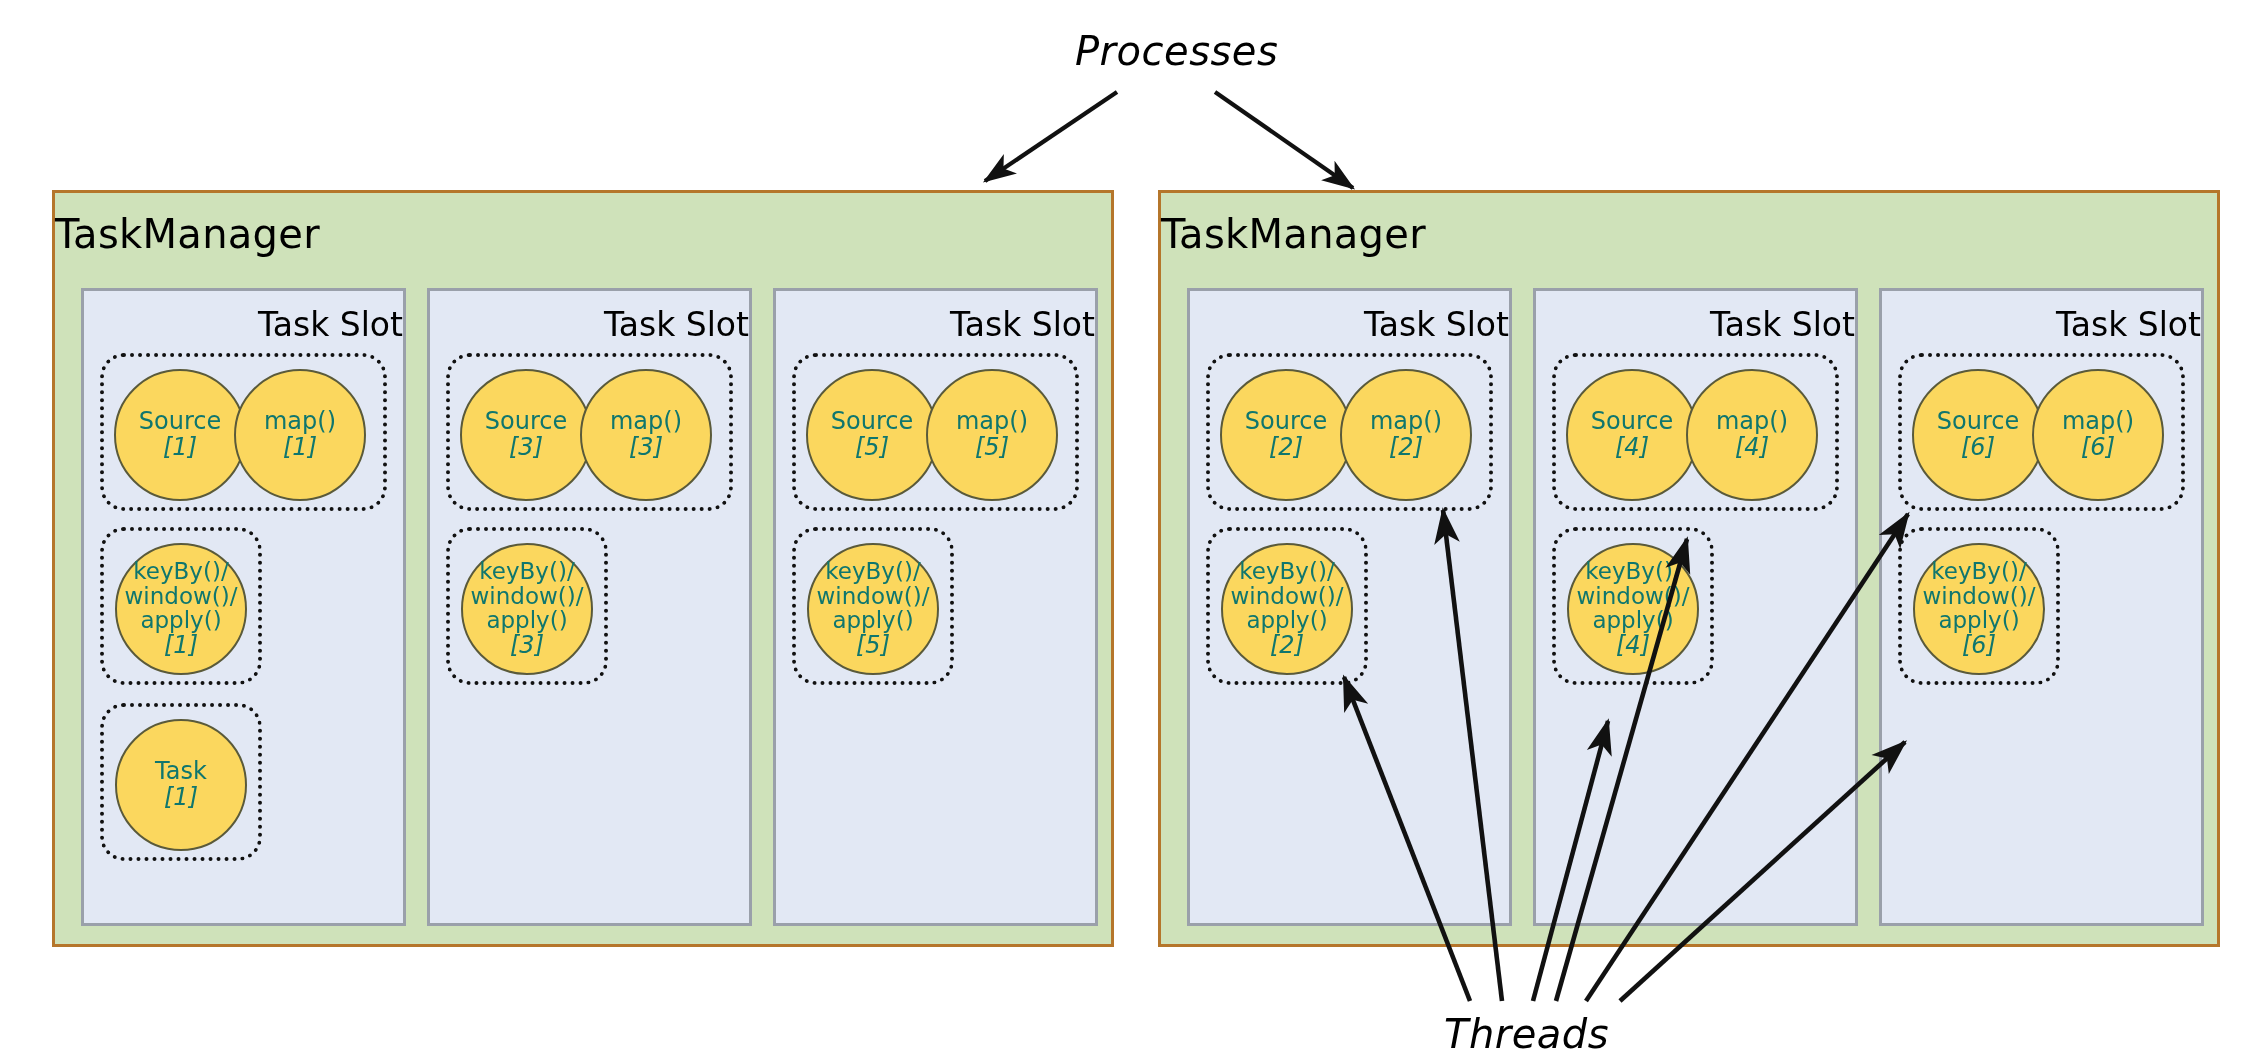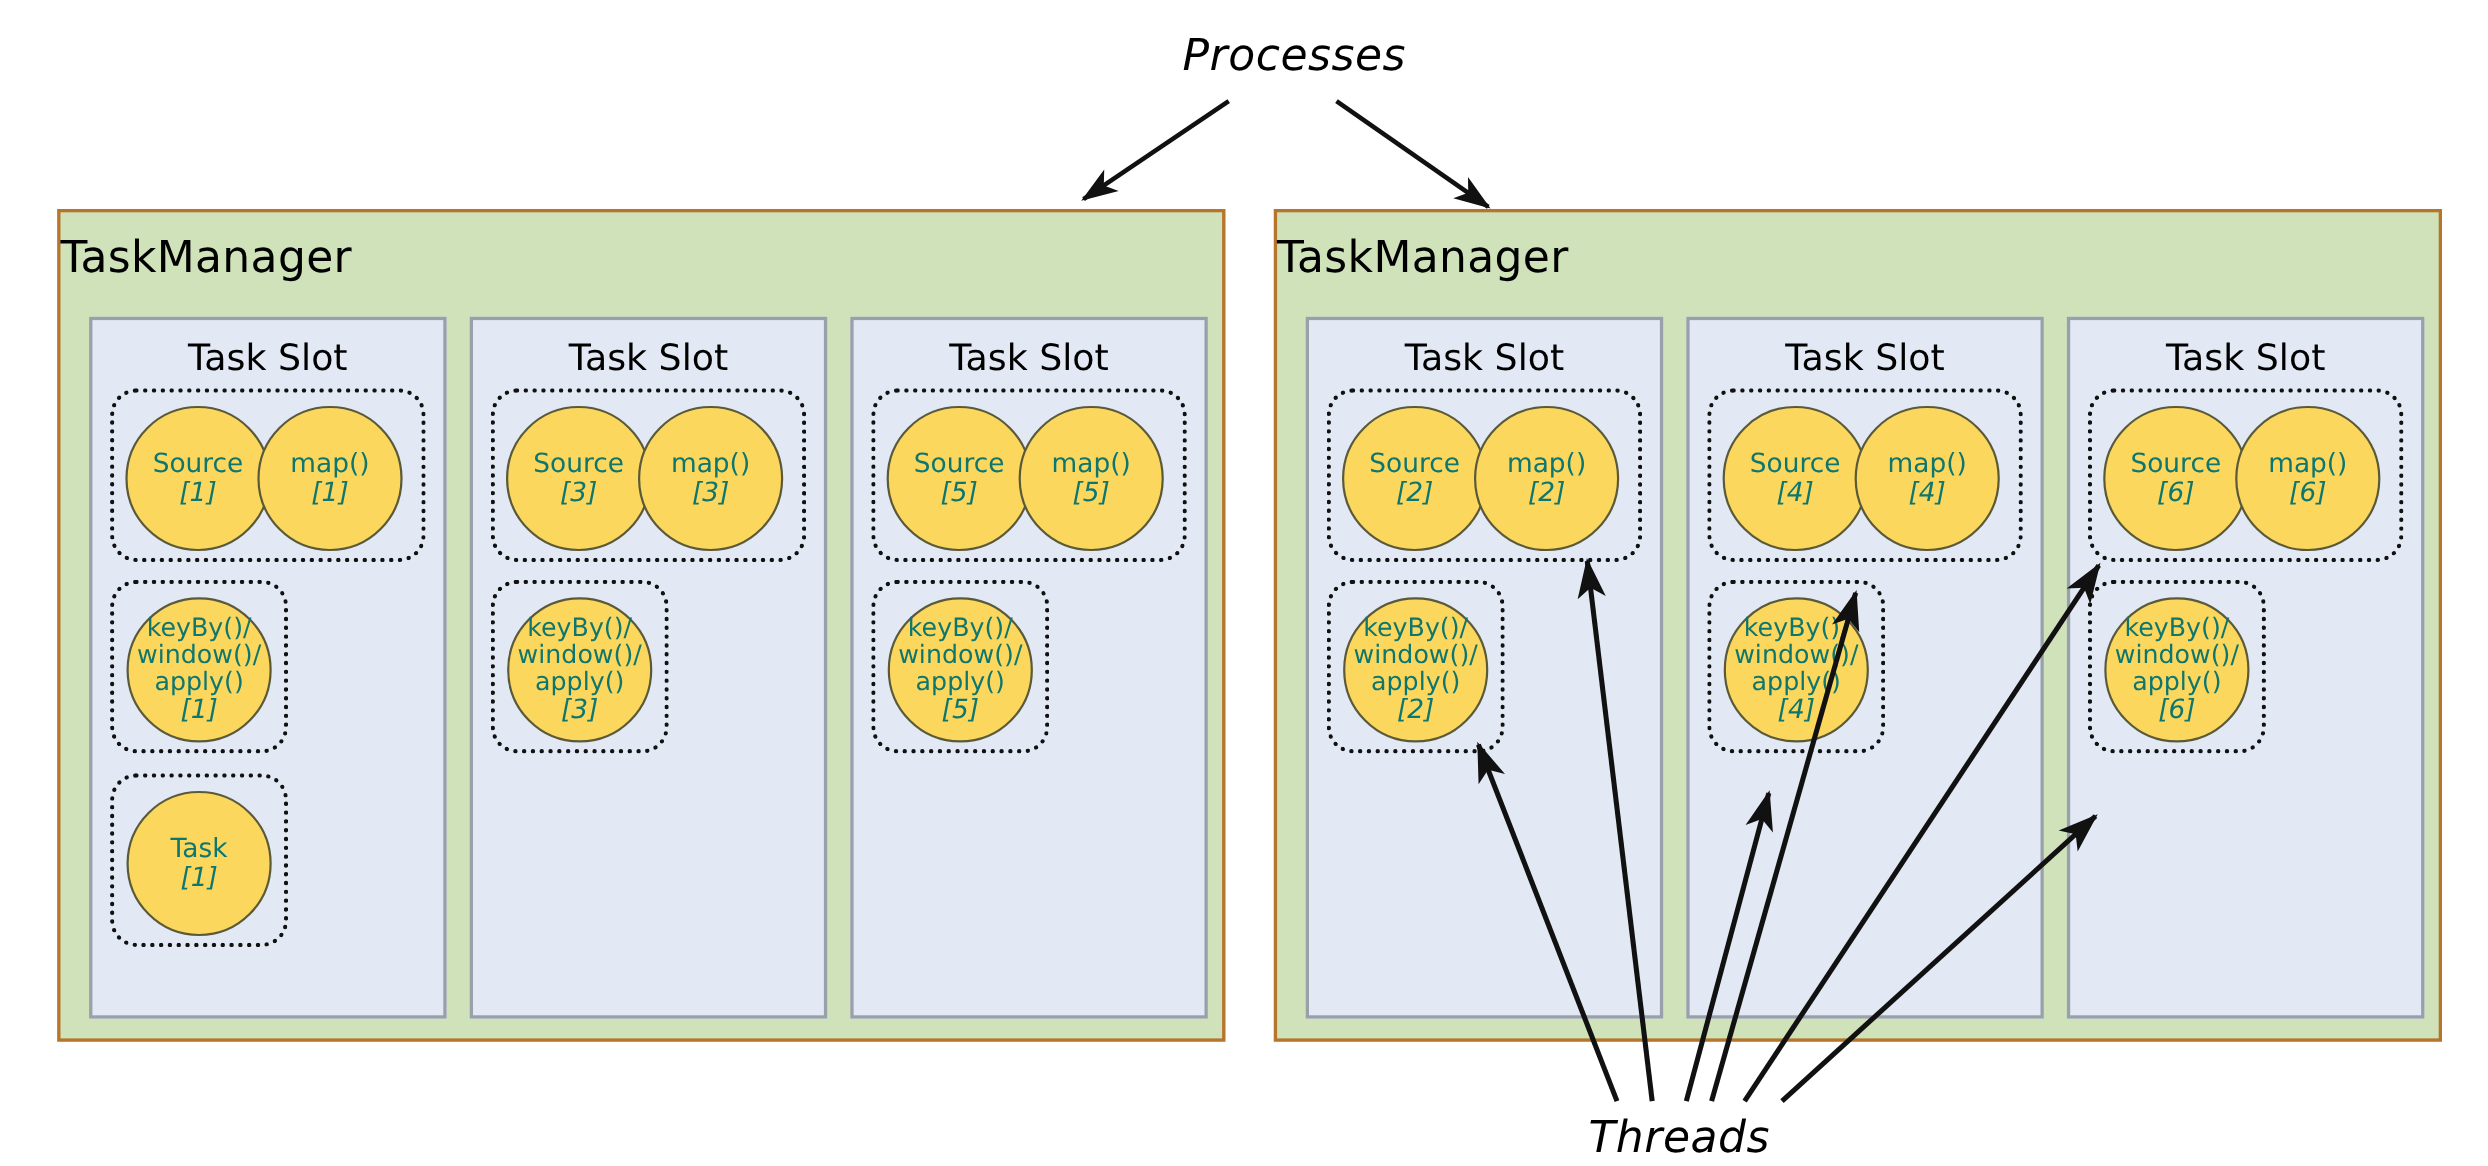"Task Slot" .ts-title { text-align: center -> right }
